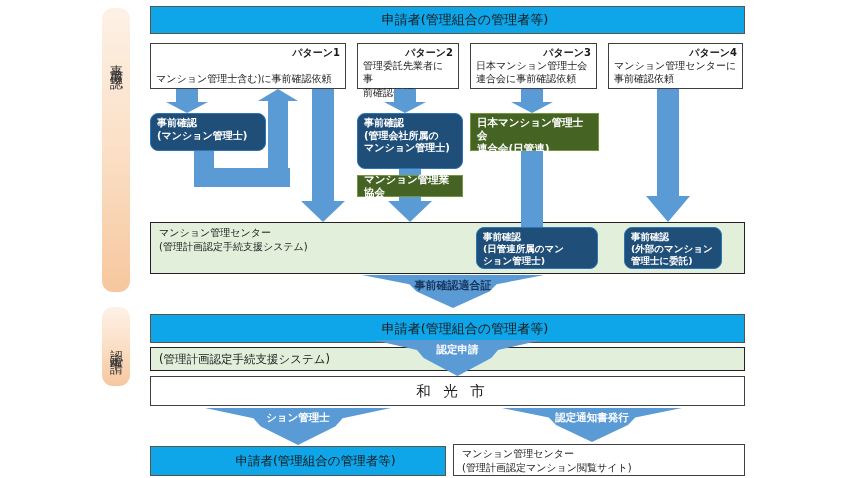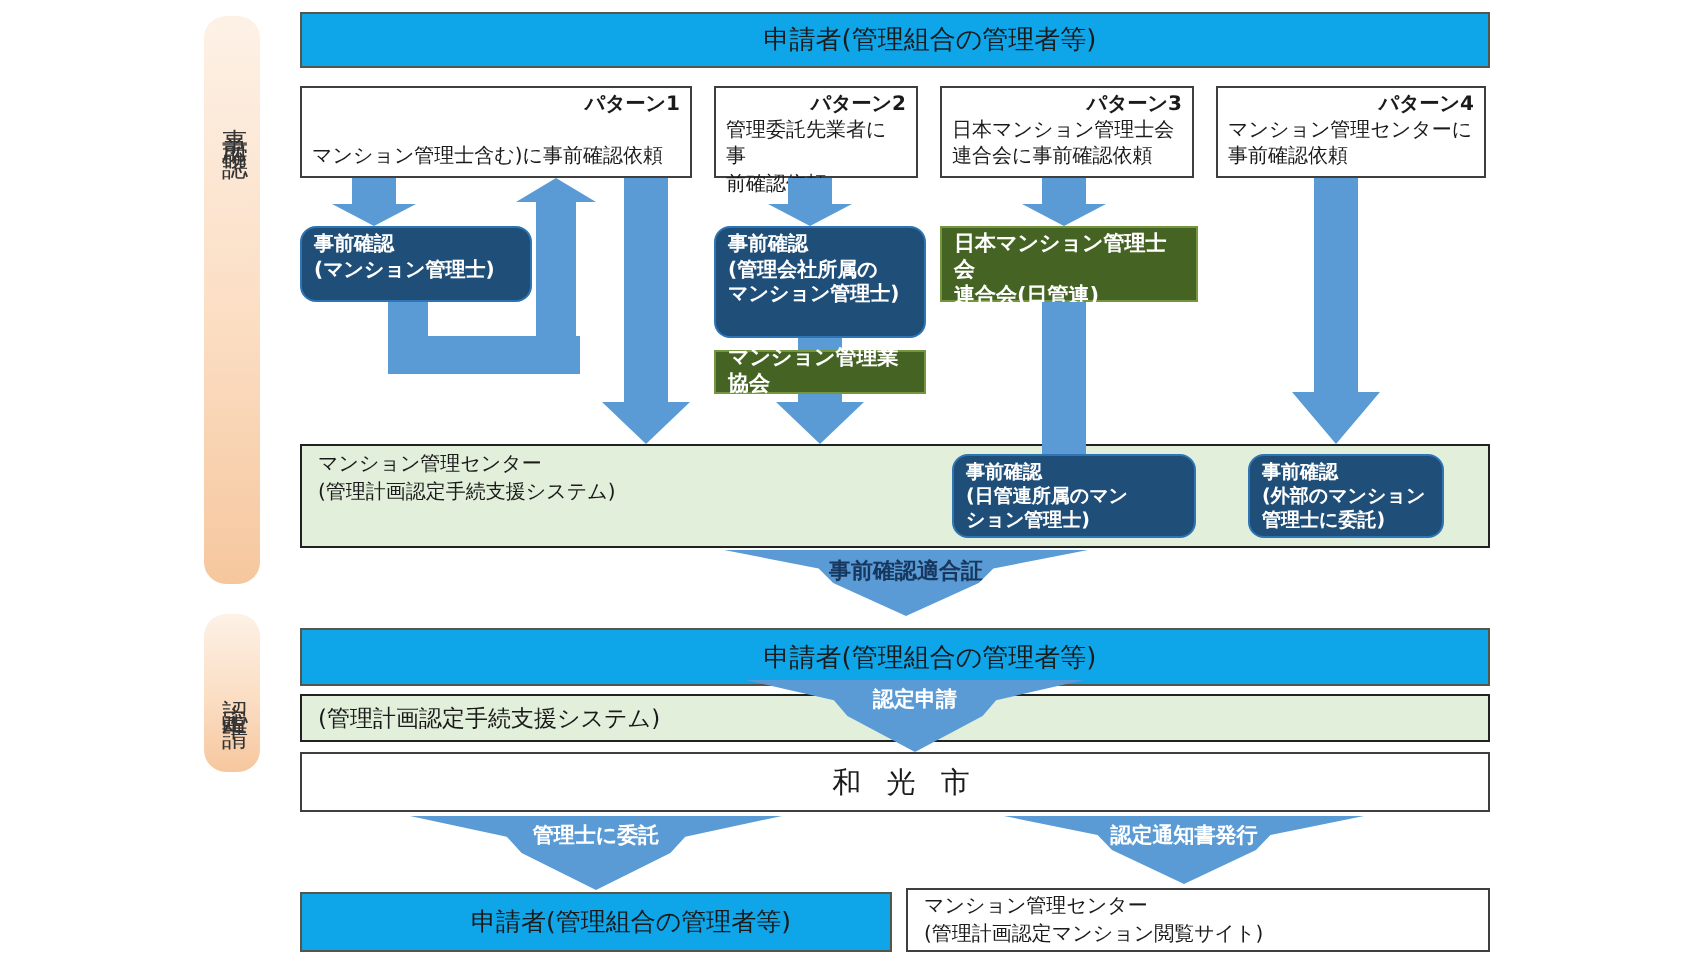"管理士に委託" span.lbl { text: 管理士に委託 -> ション管理士 }
